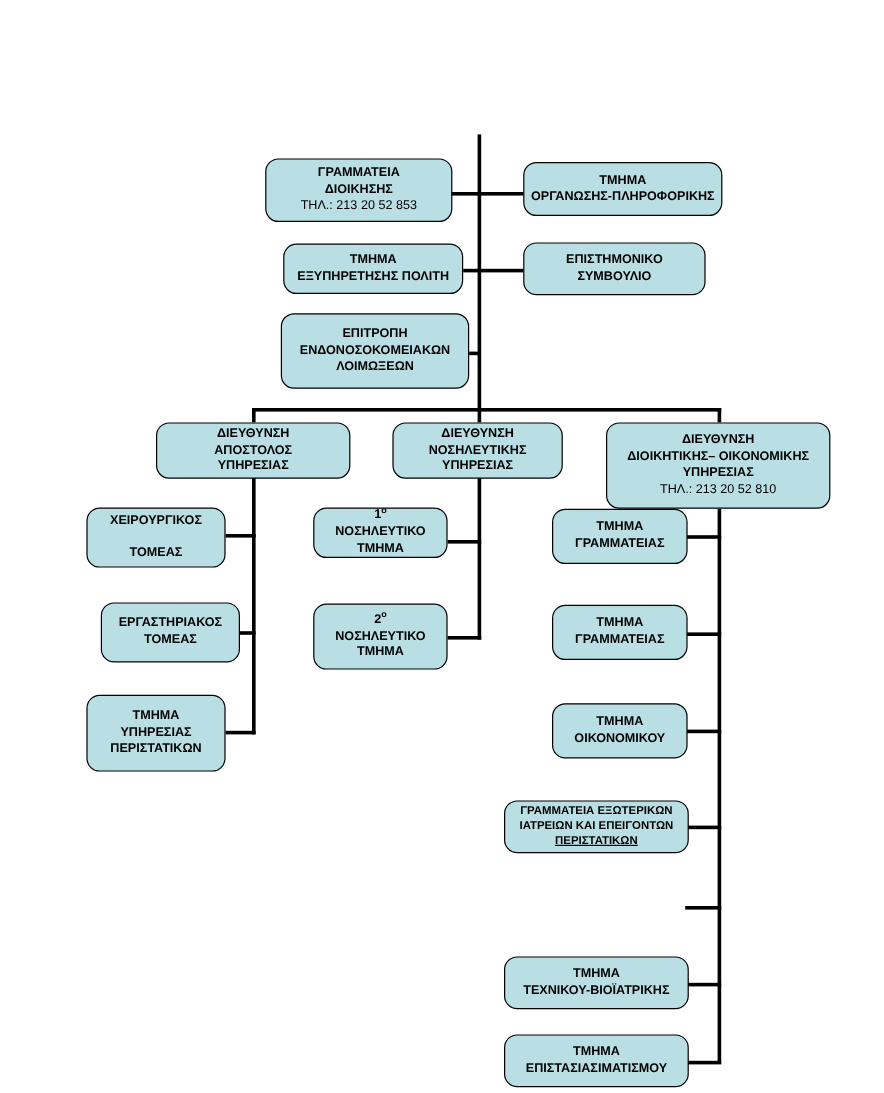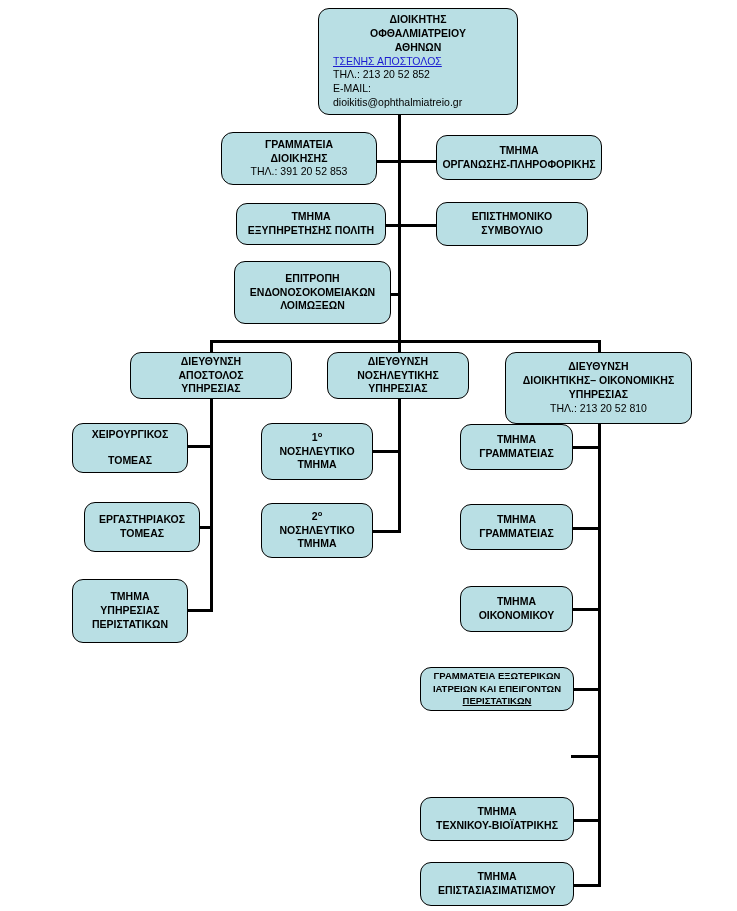"ΔΙΟΙΚΗΤΗΣ" div.node { html: <div> <span>ΔΙΟΙΚΗΤΗΣ</span> <span>ΟΦΘΑΛΜΙΑΤΡΕΙΟΥ</span> <span>ΑΘΗΝΩΝ</span> <div> <span>ΤΣΕΝΗΣ ΑΠΟΣΤΟΛΟΣ</span> <span>ΤΗΛ.: 213 20 52 852</span> <span>E-MAIL:</span> <span>dioikitis@ophthalmiatreio.gr</span> </div> </div> -> none }
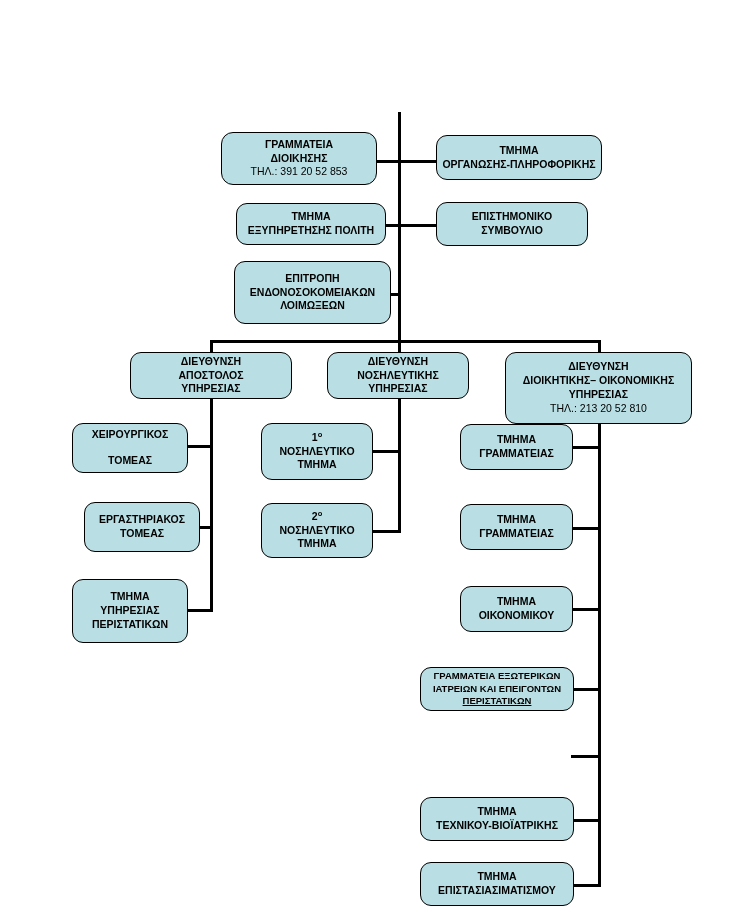"ΓΡΑΜΜΑΤΕΙΑ" div.node { border-radius: 12px -> none }
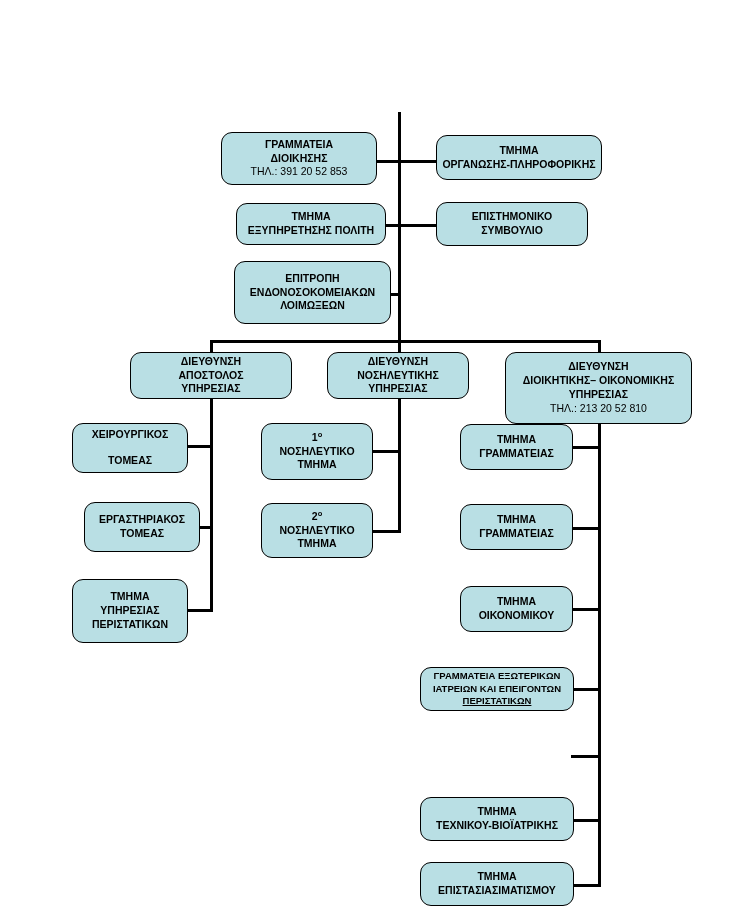"ΤΗΛ.: 391 20 52 853" span.line { text: 391 -> 213 }
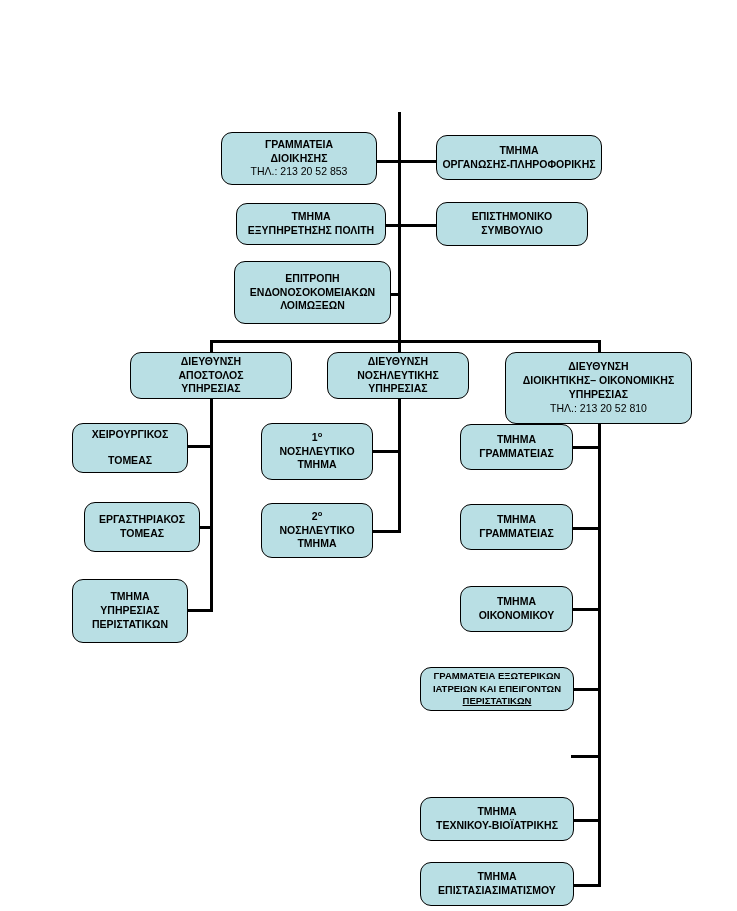"1ο" div.node { height: 57px -> 42px }
